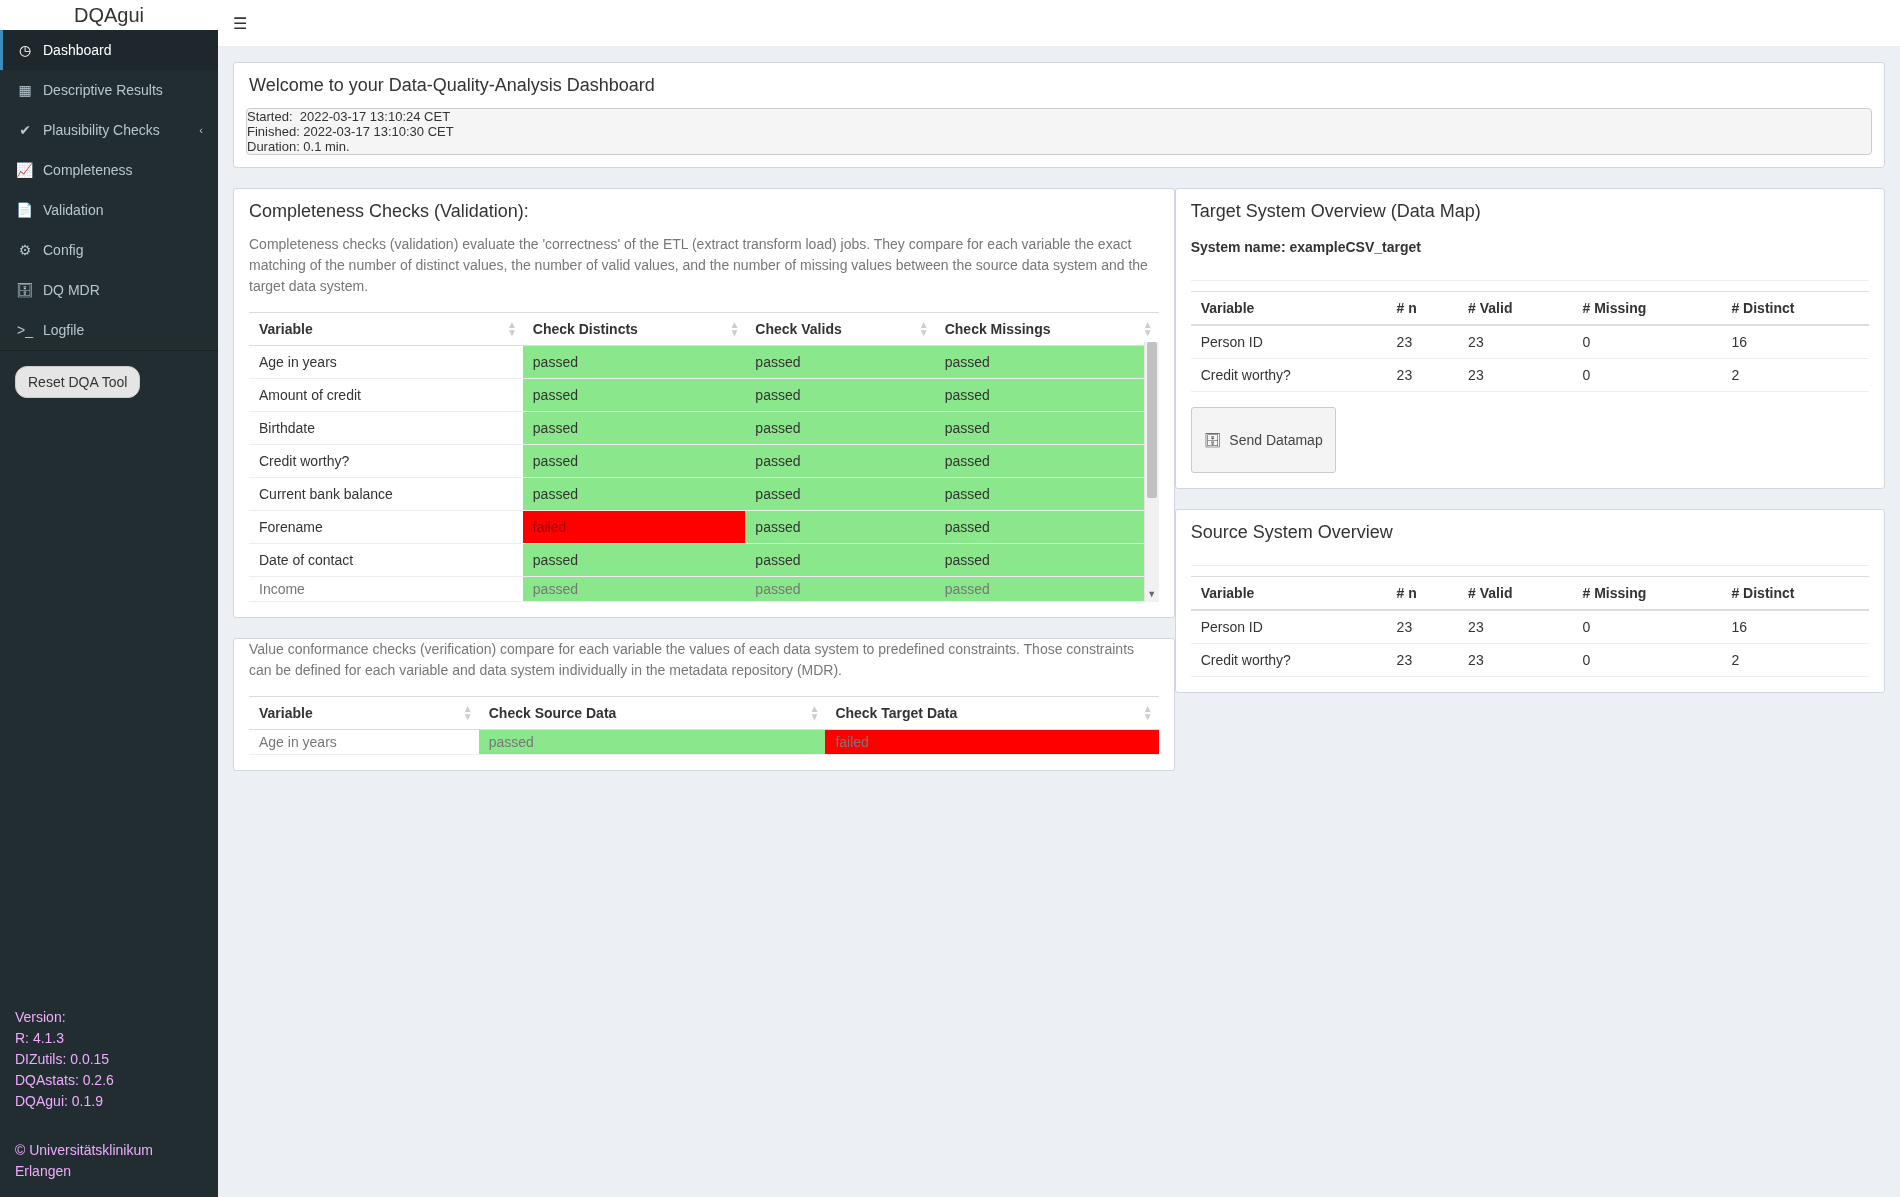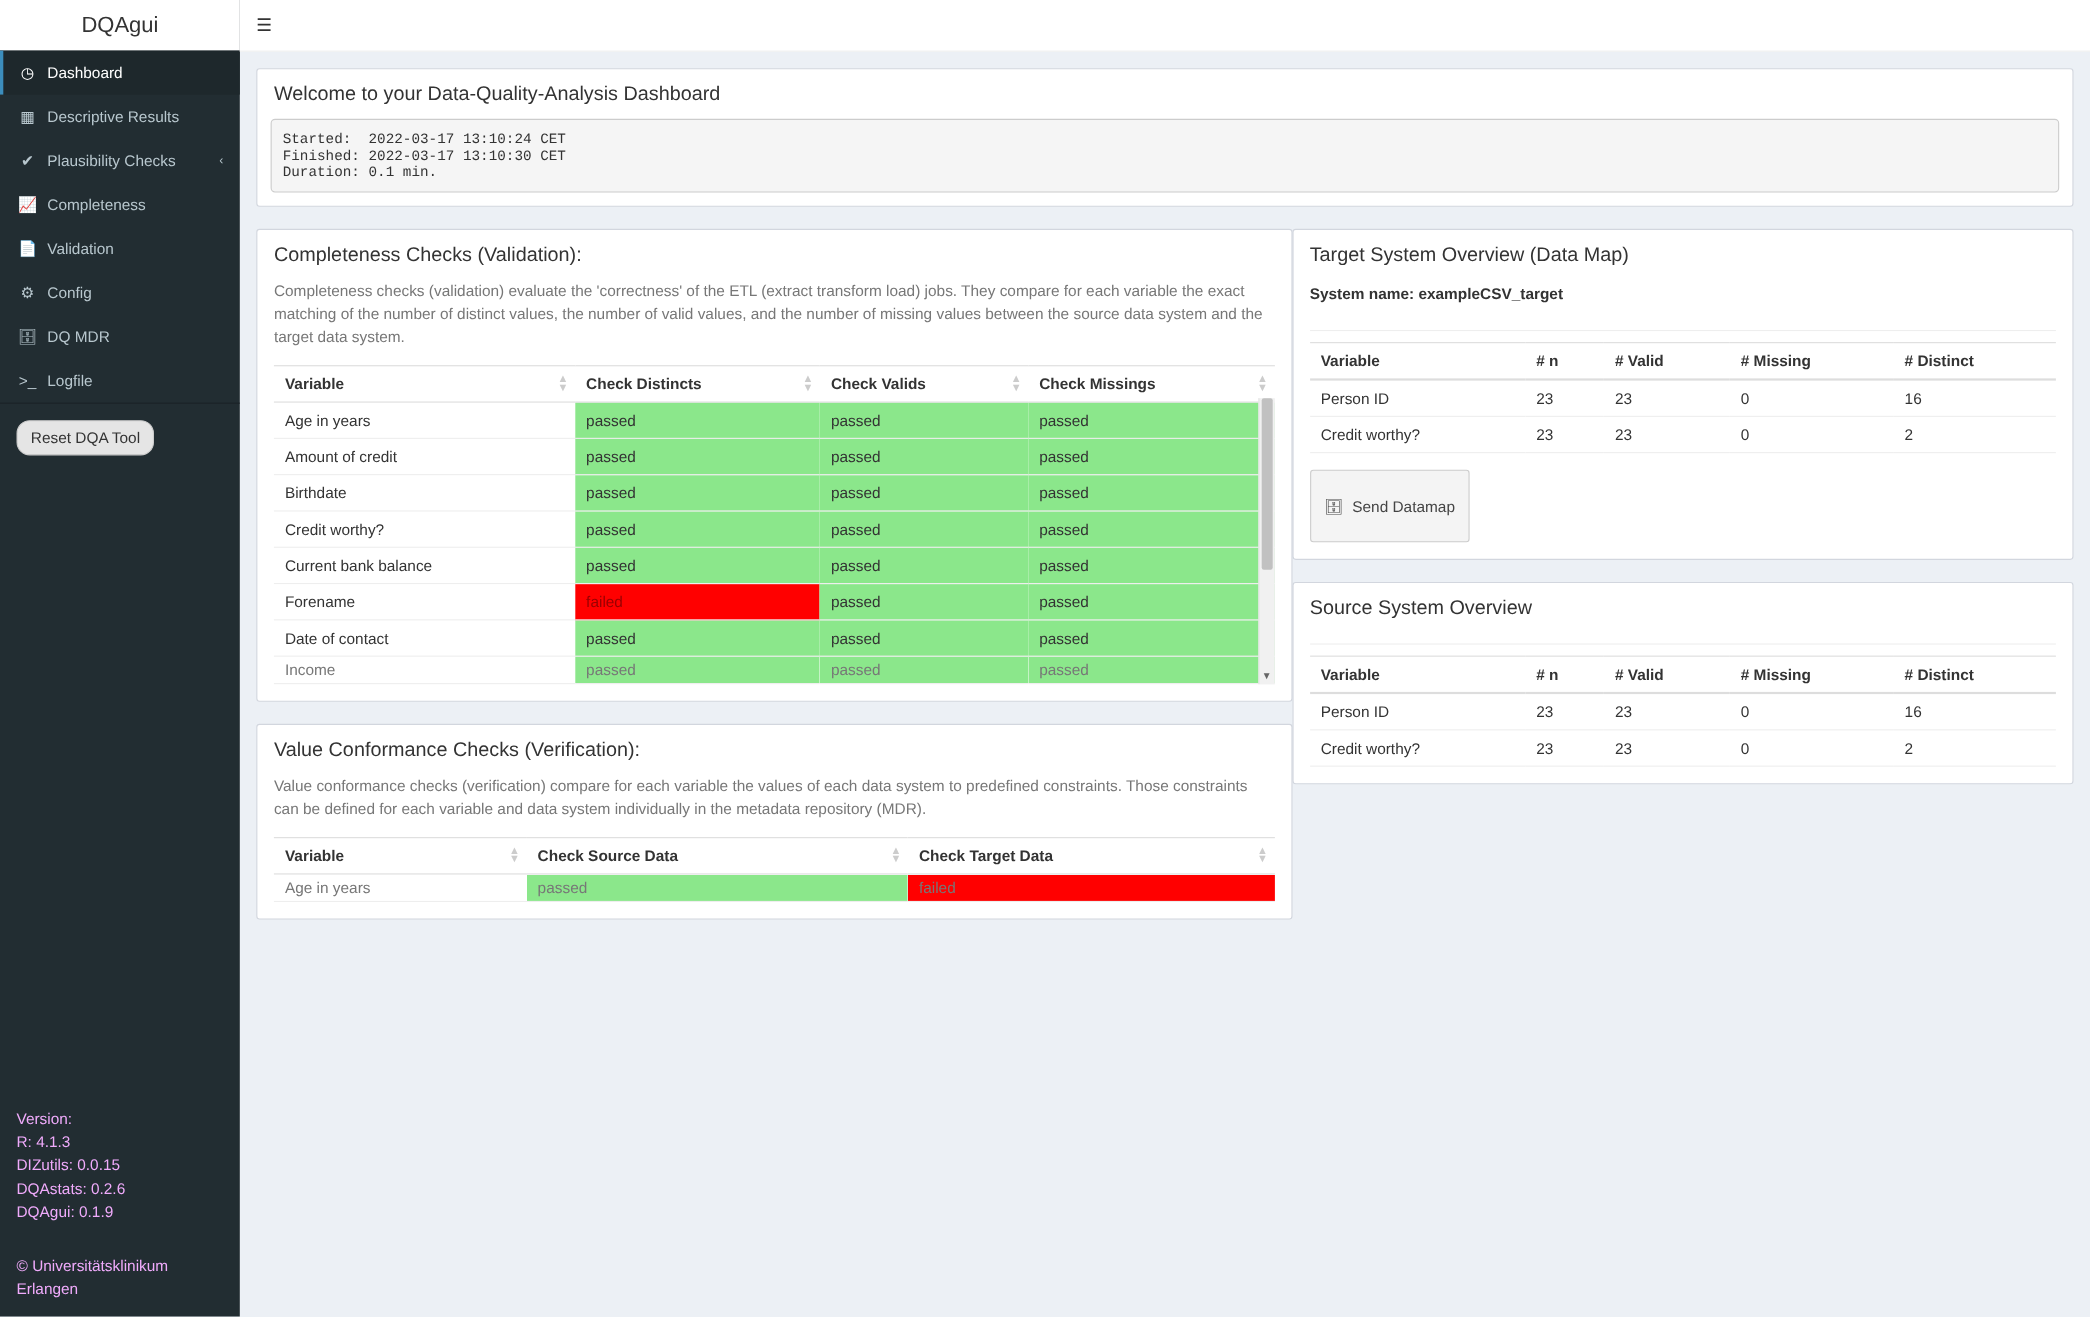"DQAgui" .brand { height: 46px -> 30px }
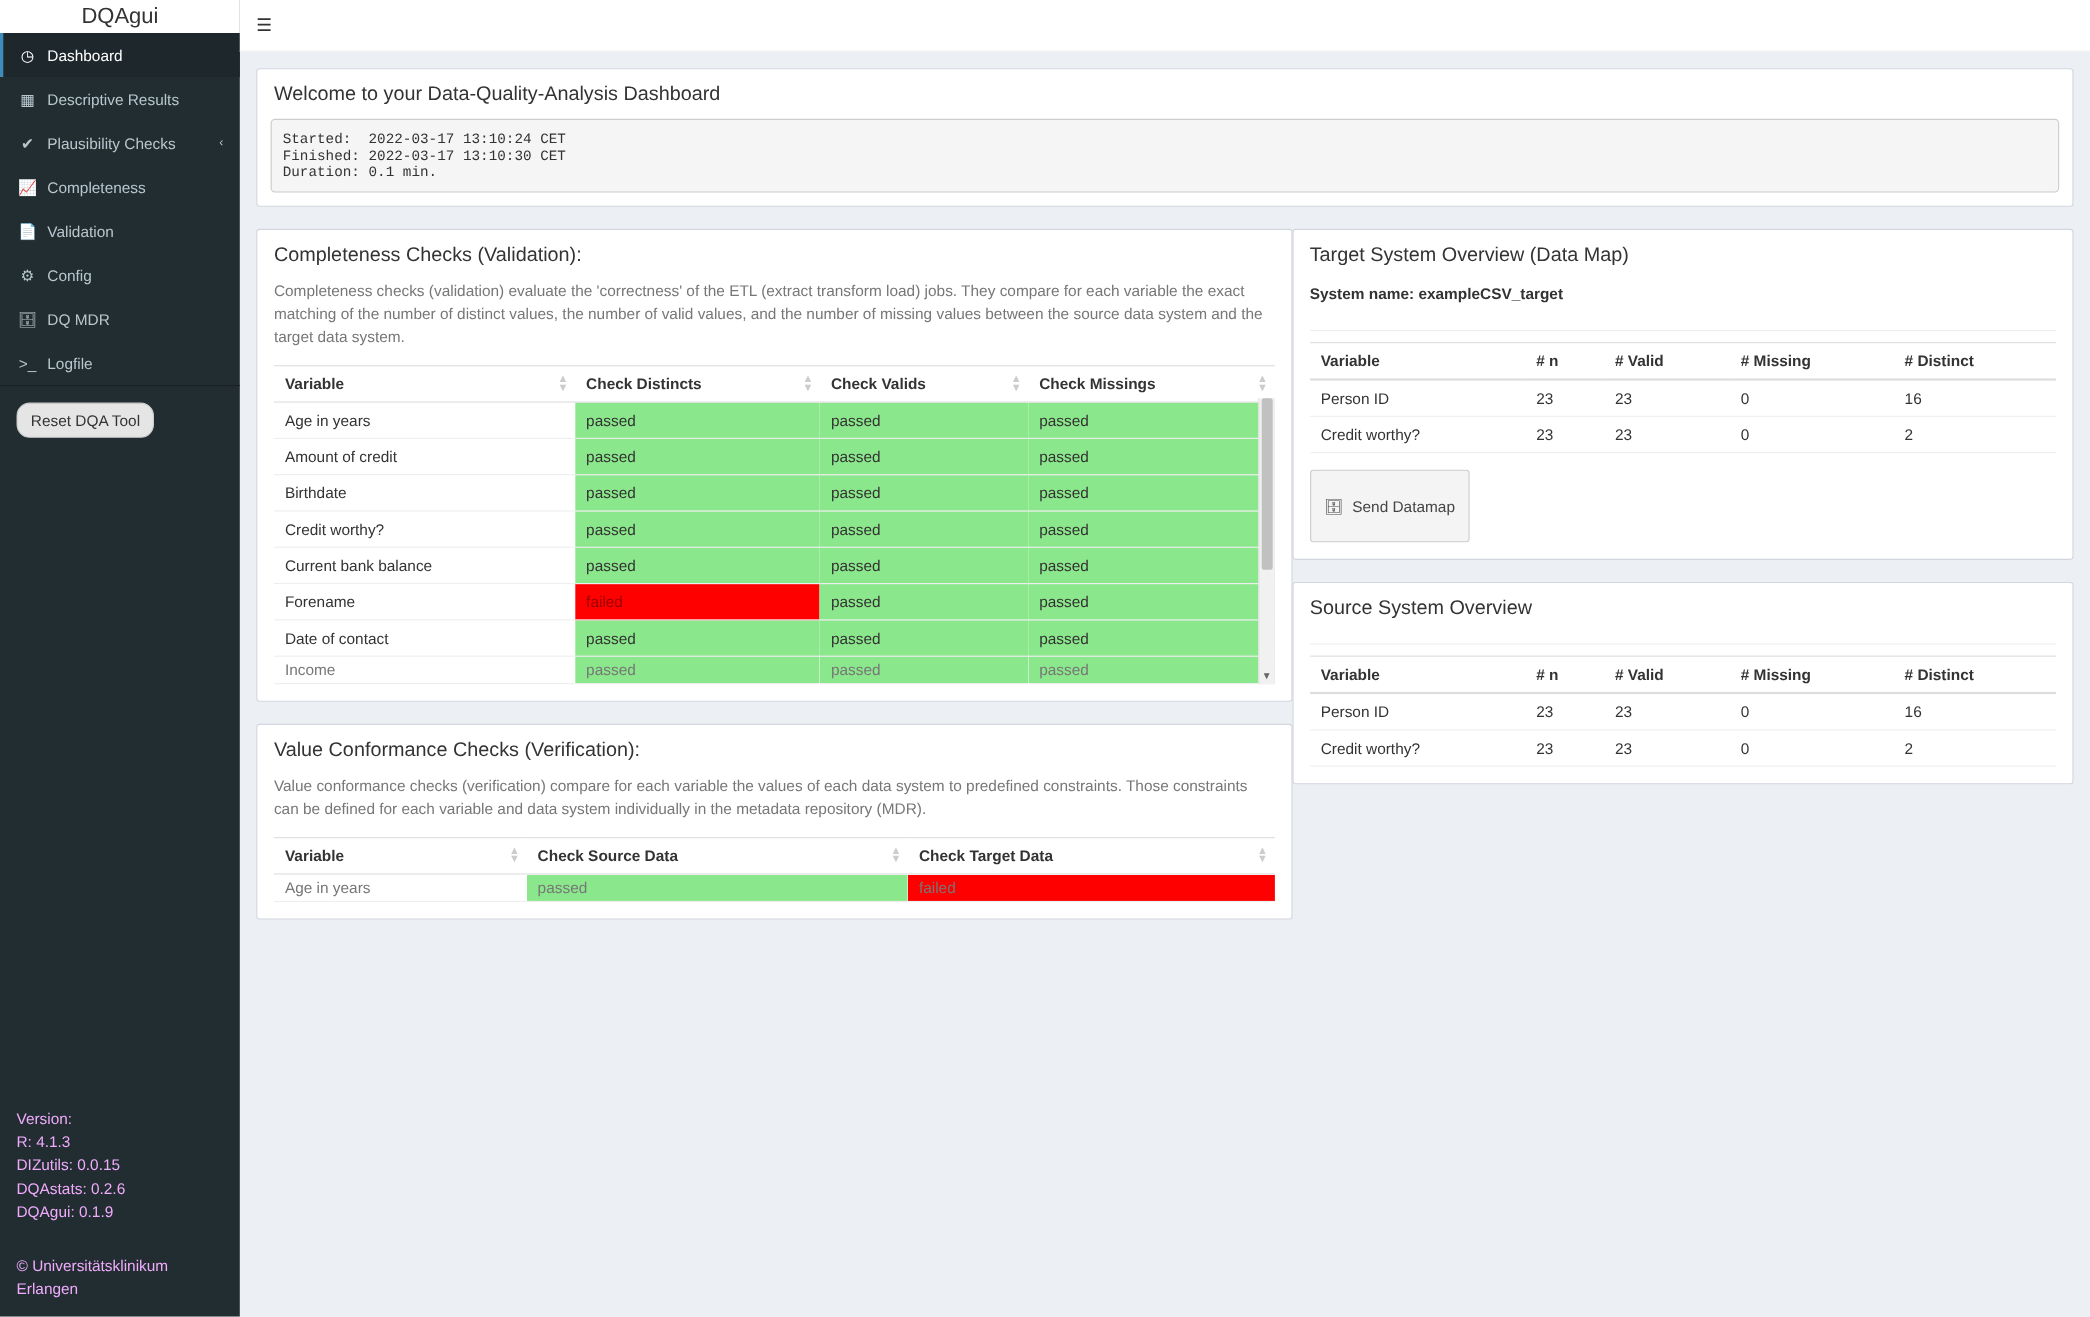"Started: 2022-03-17 13:10:24 CET" .pre { font-family: Liberation Mono, monospace -> Liberation Sans, sans-serif; padding: 10px -> none }
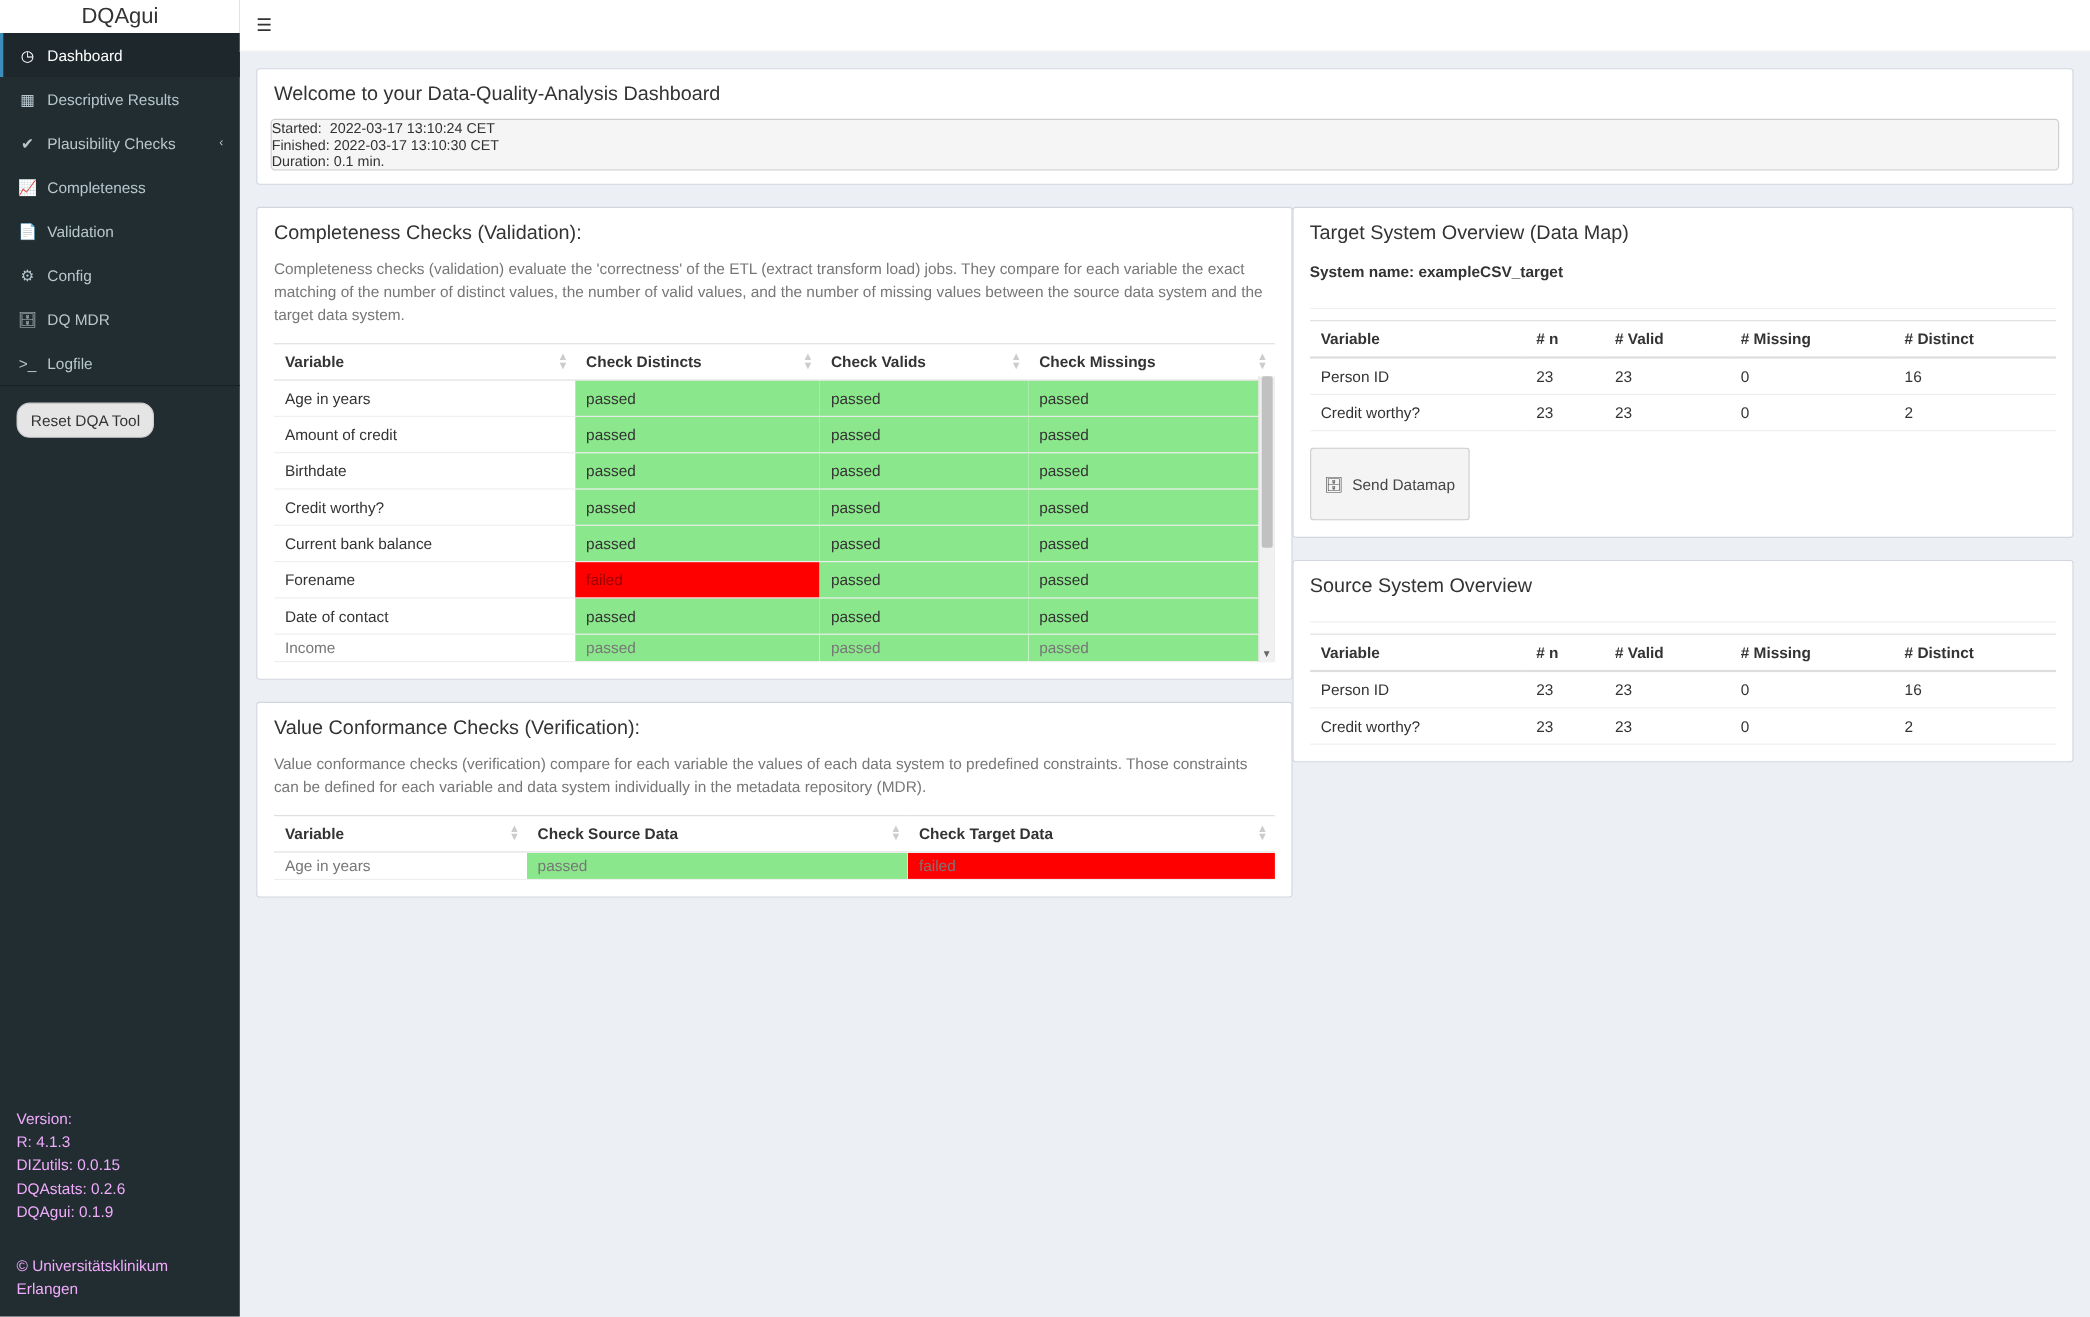"Value Conformance Checks (Verification):" div.box-header { html: <div>Value Conformance Checks (Verification):</div> -> none }
